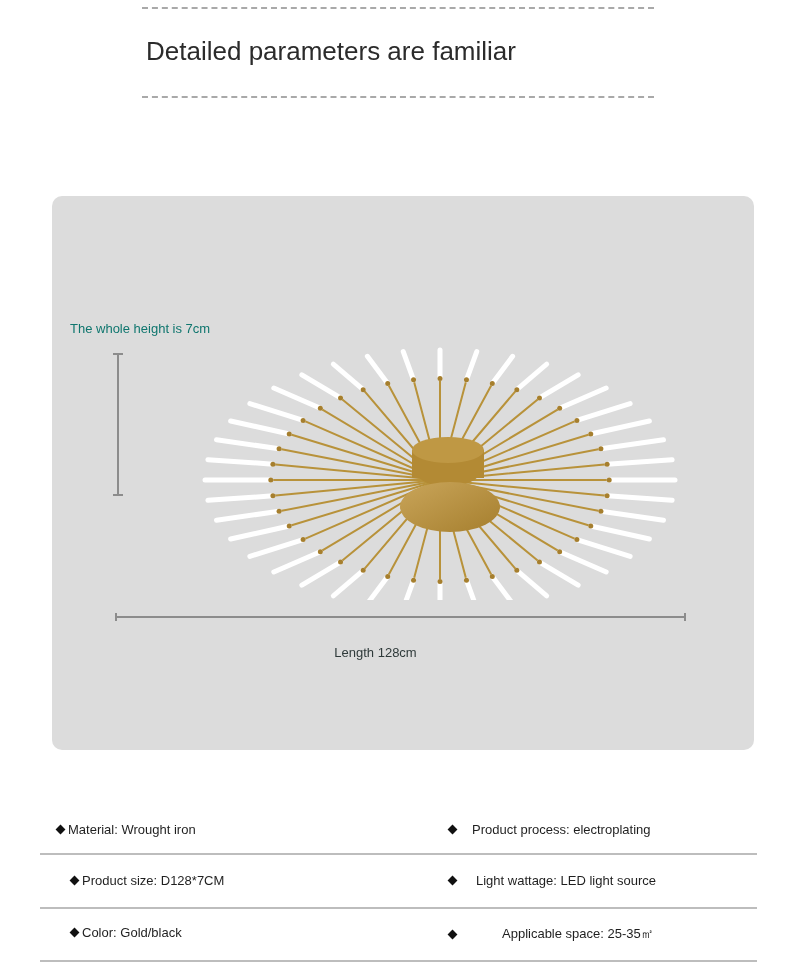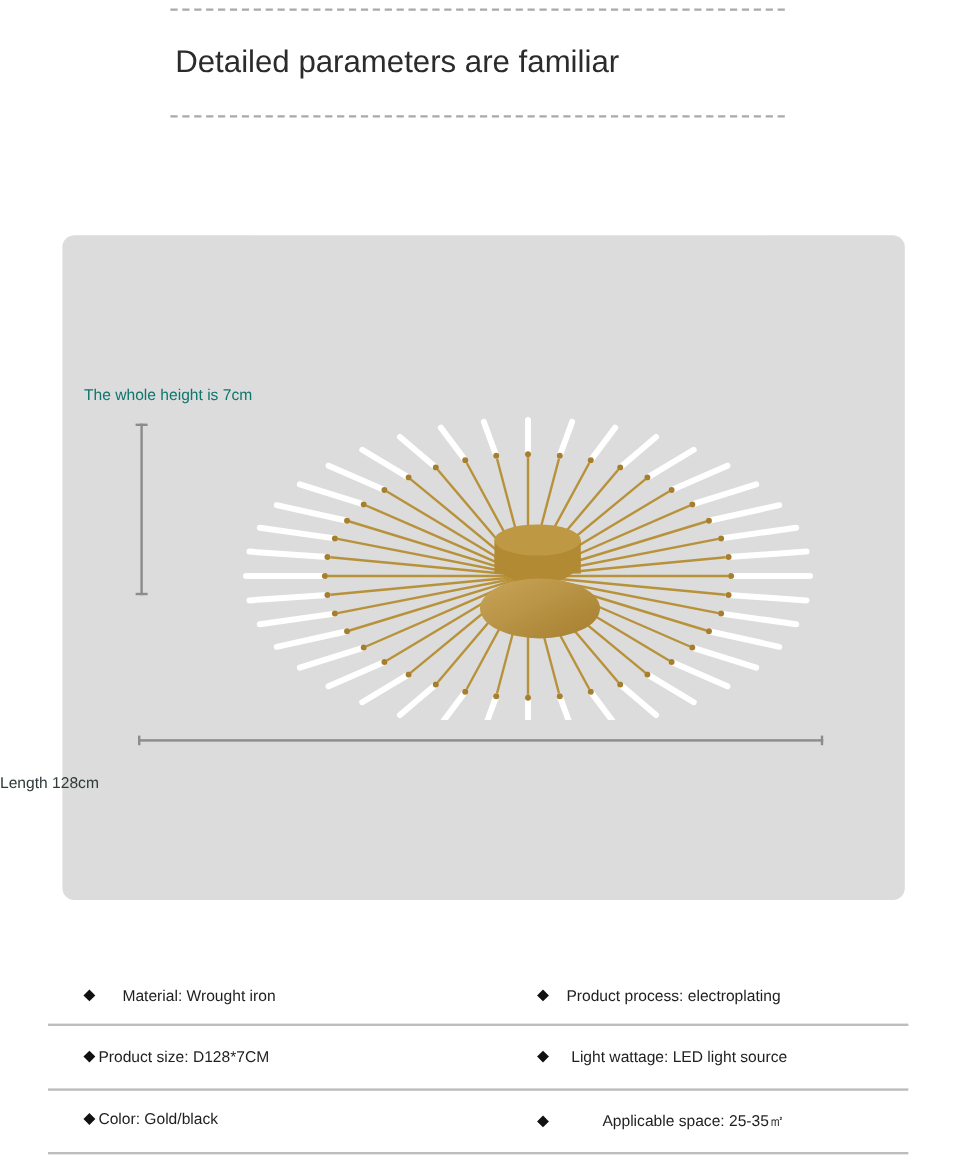"Length 128cm" .length-label { left: 0 -> 12px; text-align: left -> center }
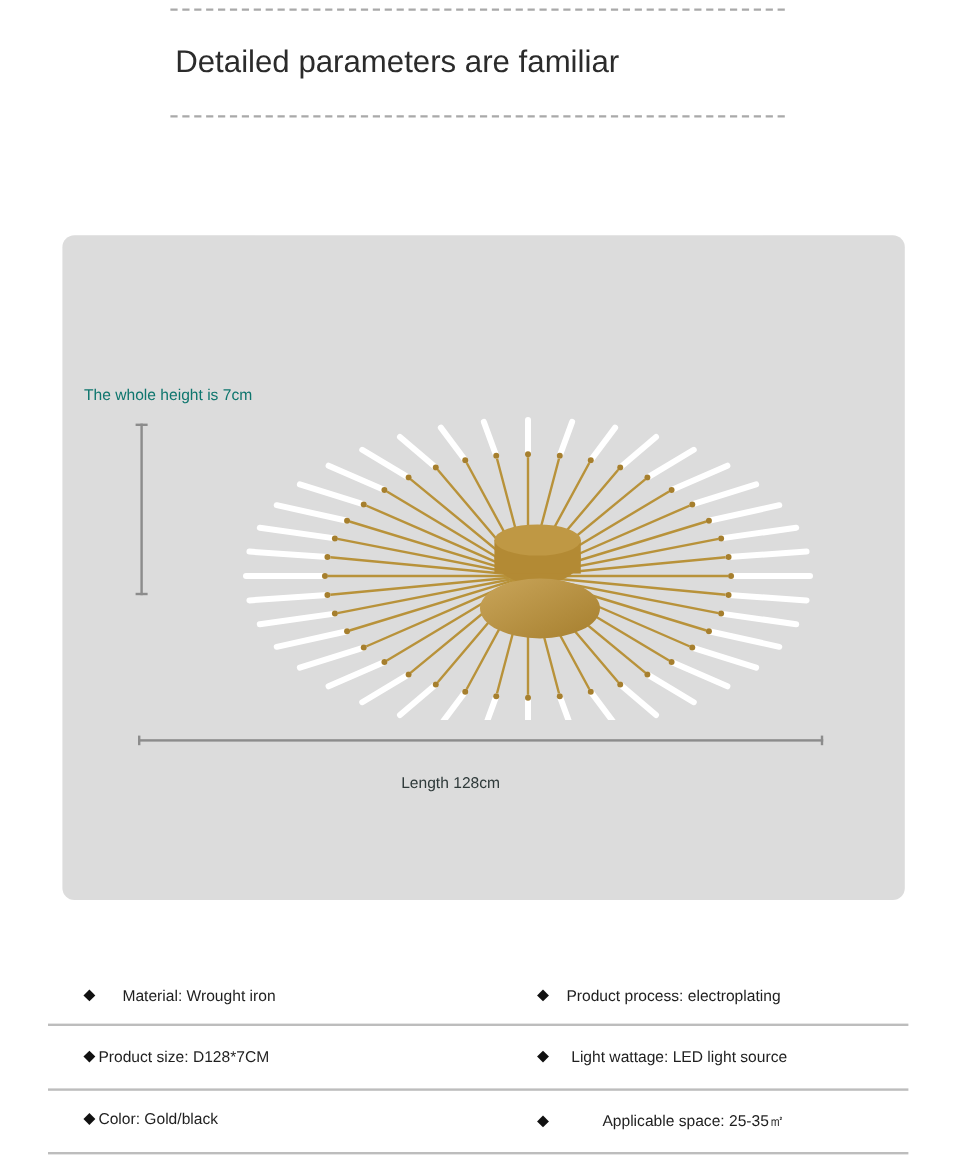"Material: Wrought iron" div.spec { gap: 20px -> none; left: 71px -> 57px }
